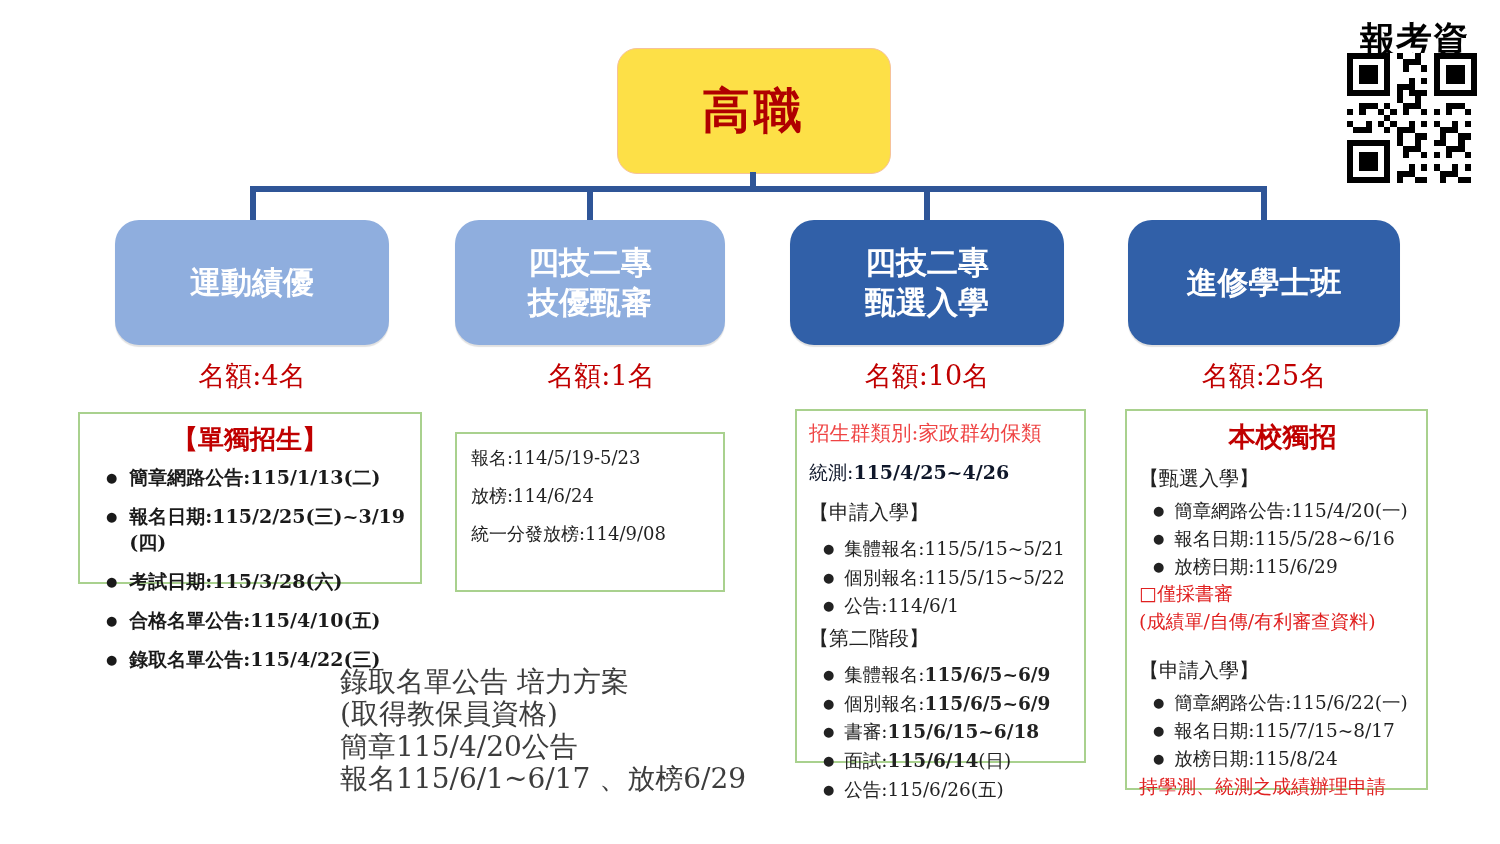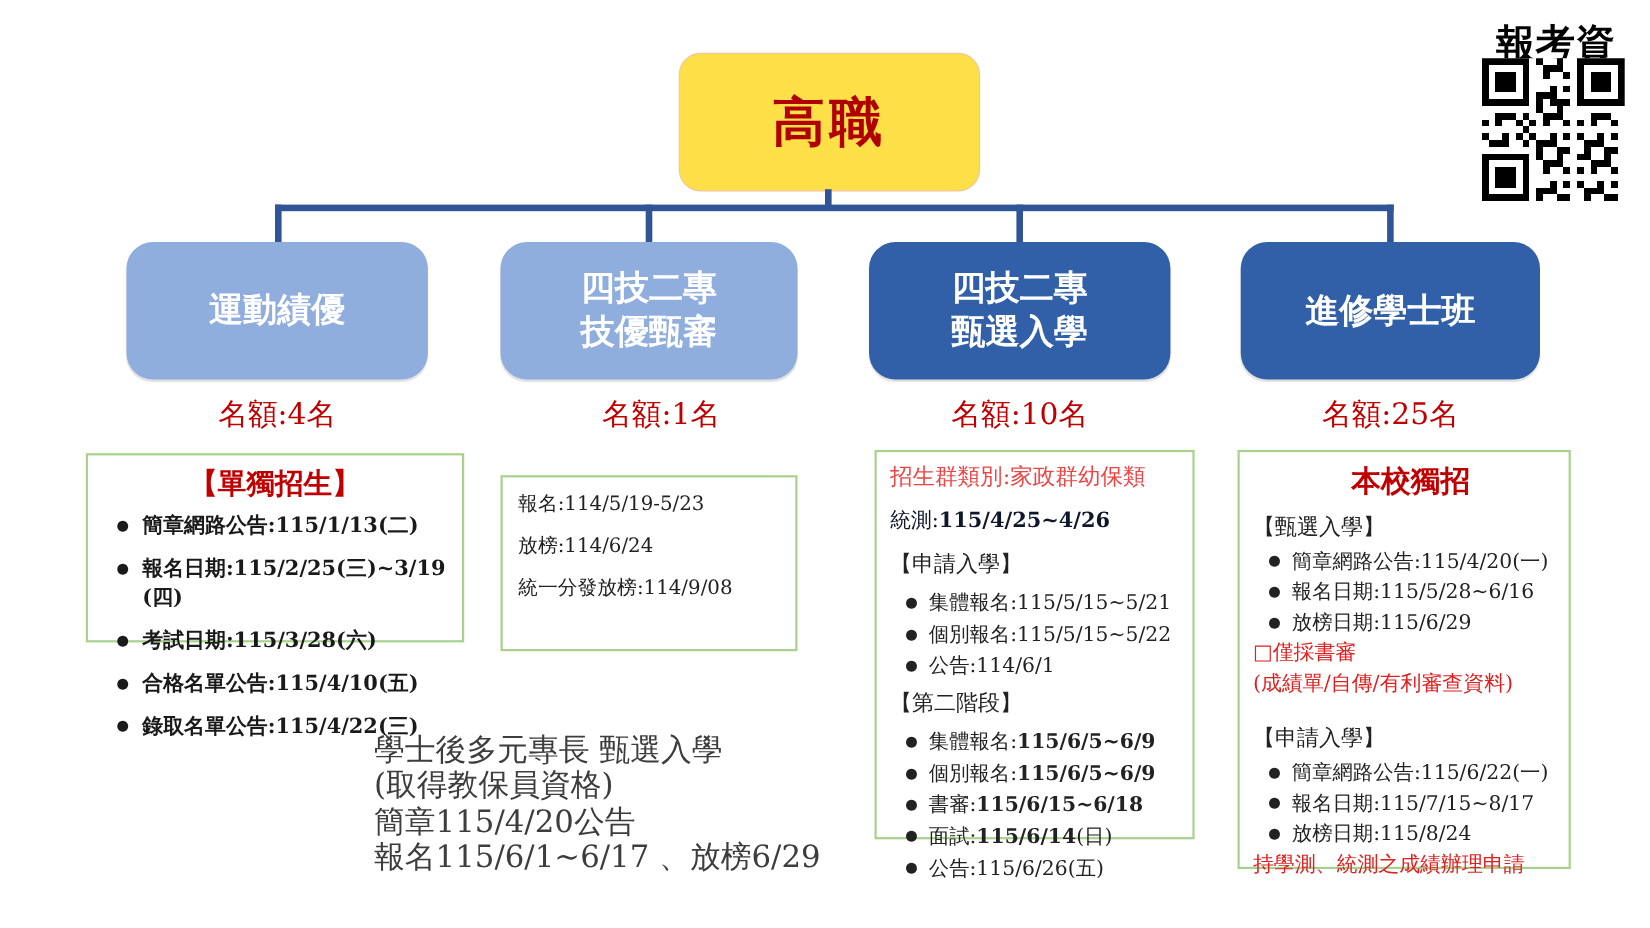"學士後多元專長 甄選入學" div { text: 學士後多元專長 甄選入學 -> 錄取名單公告 培力方案 }
